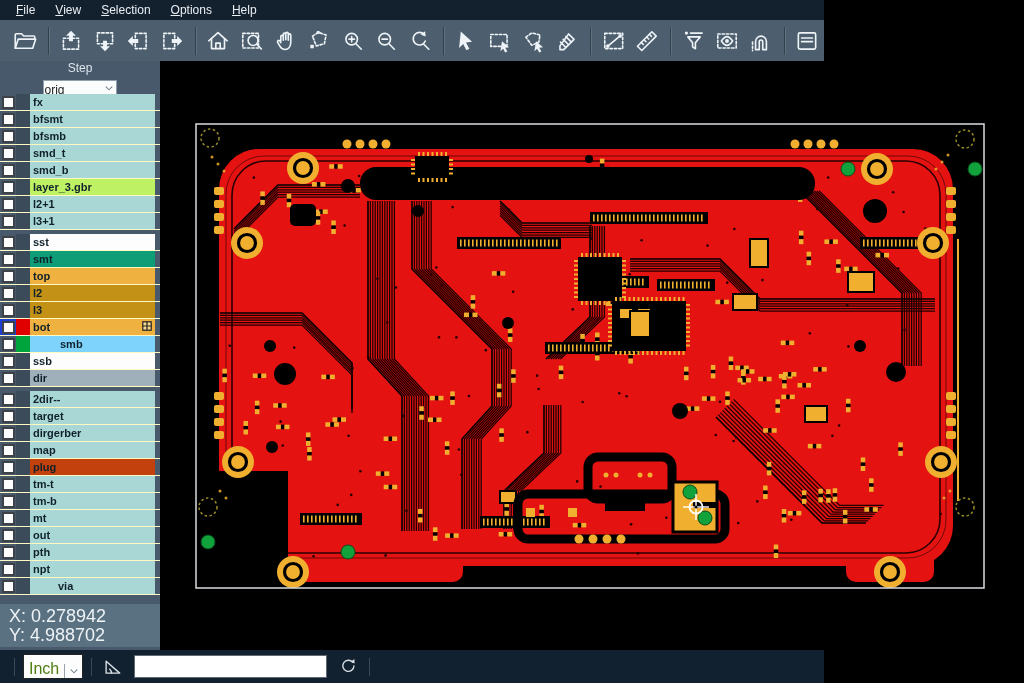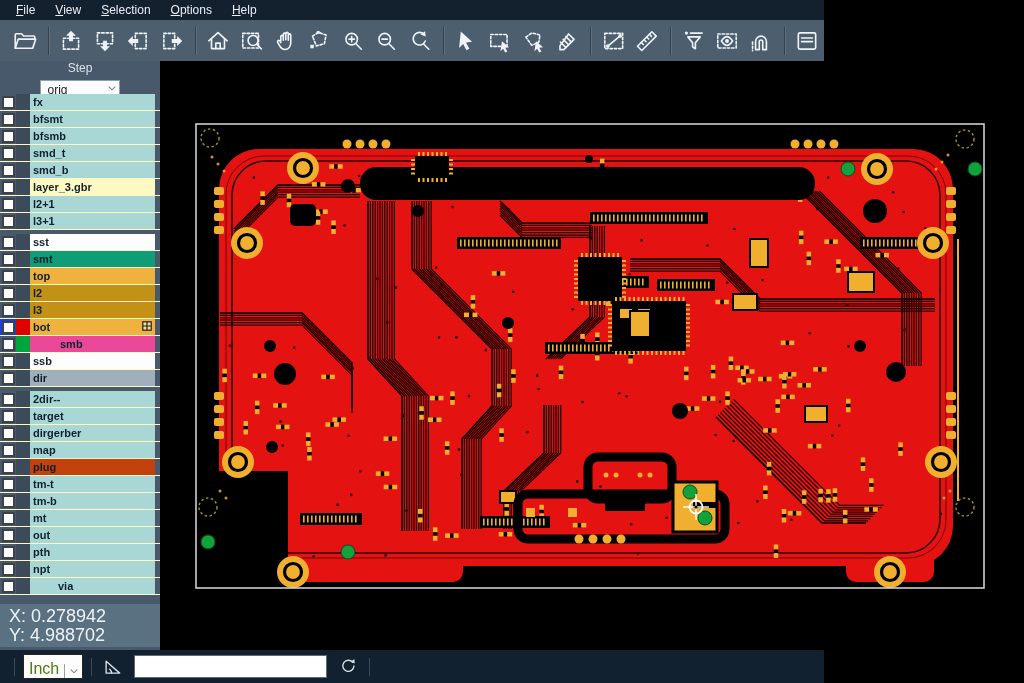"orig" .step-combo { padding-left: 6px -> 0 }
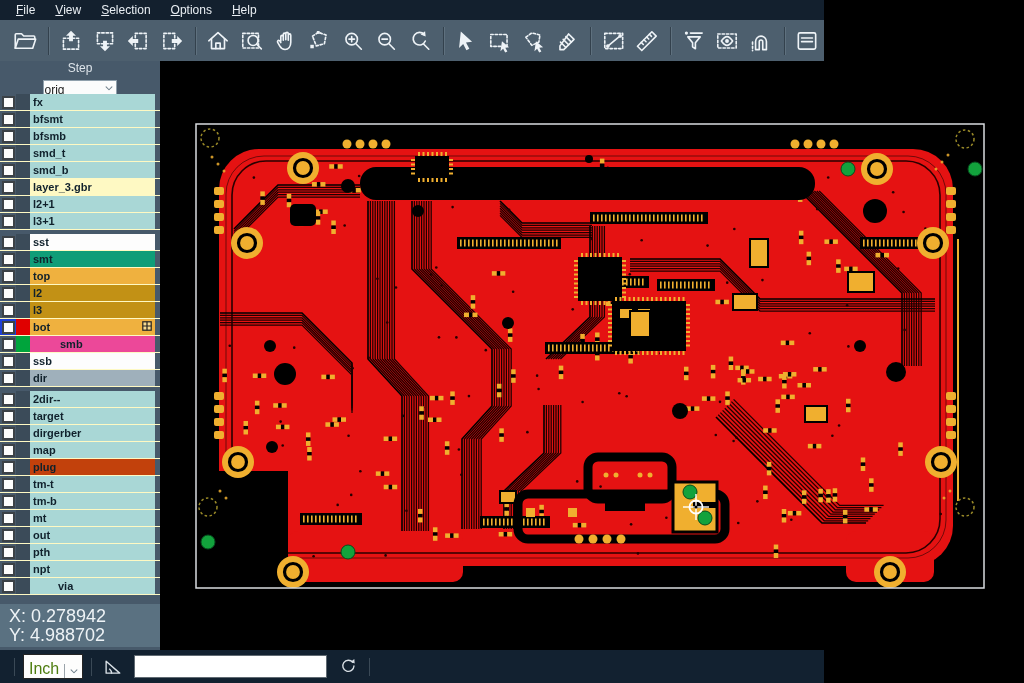"layer_3.gbr" div.label-cell { background: #fef9c3 -> #bef264 }
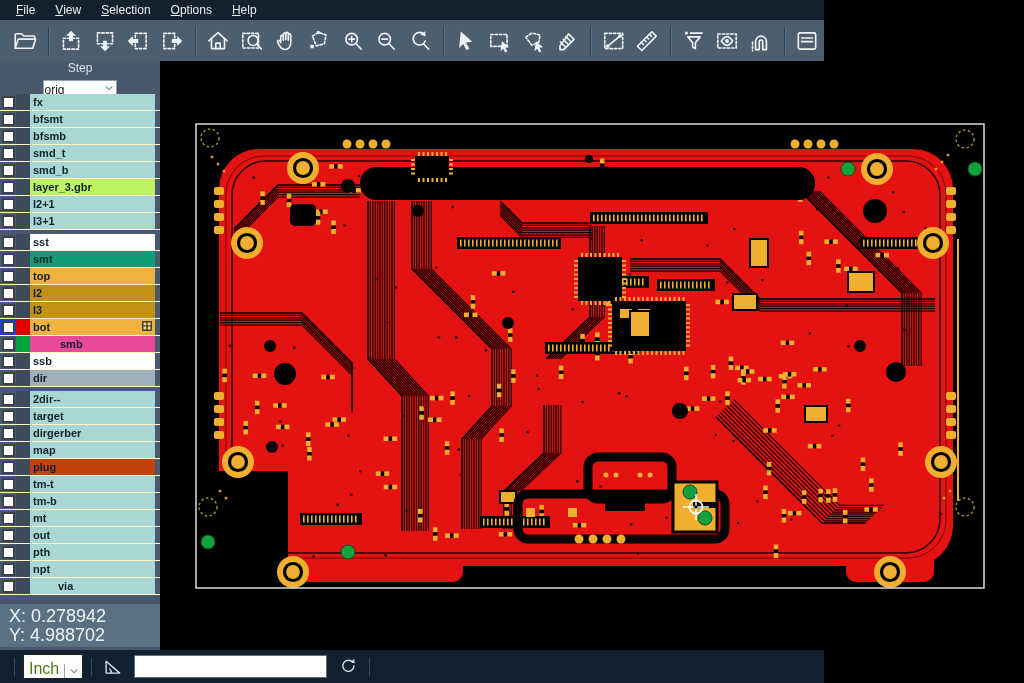"smb" div.label-cell { background: #ec4899 -> #7dd3fc }
